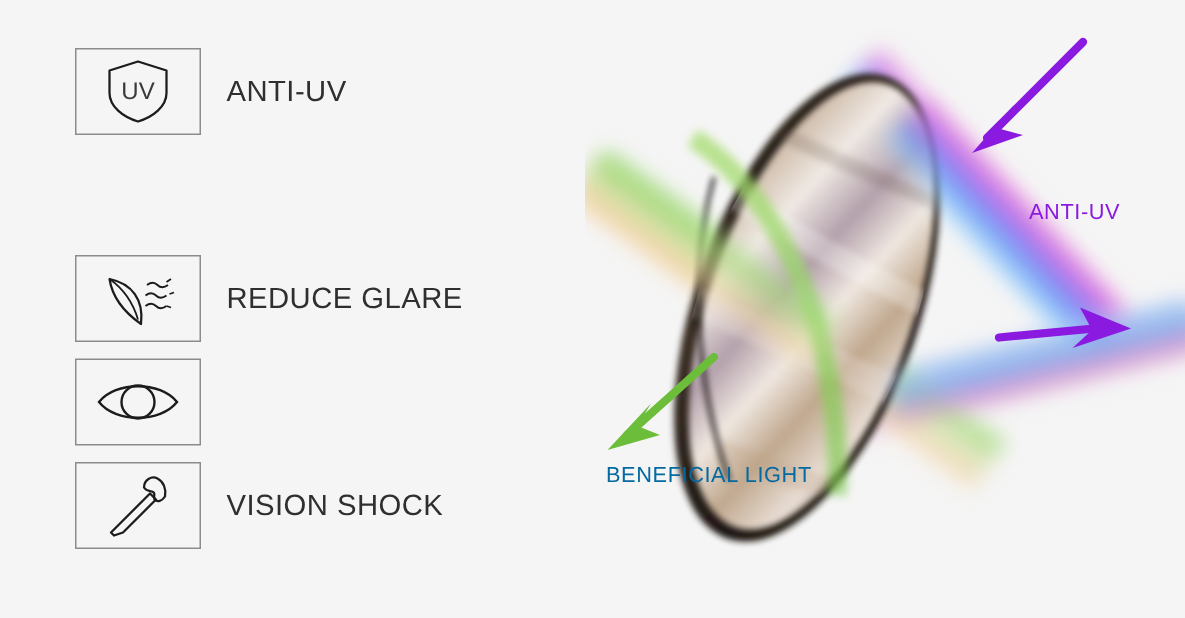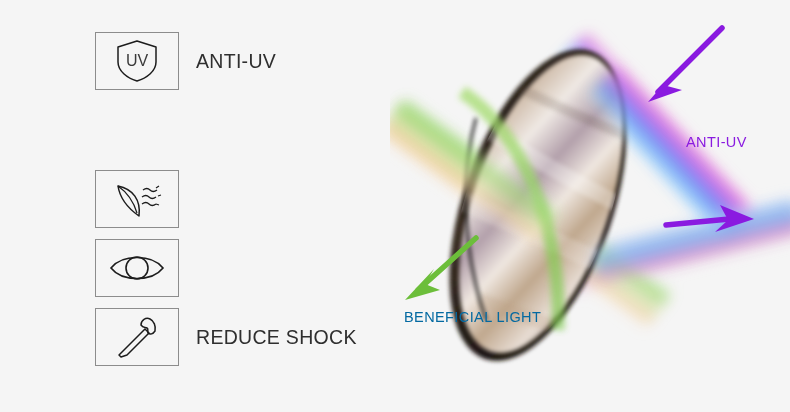"UV" .feature-row { margin-left: 45px -> none }
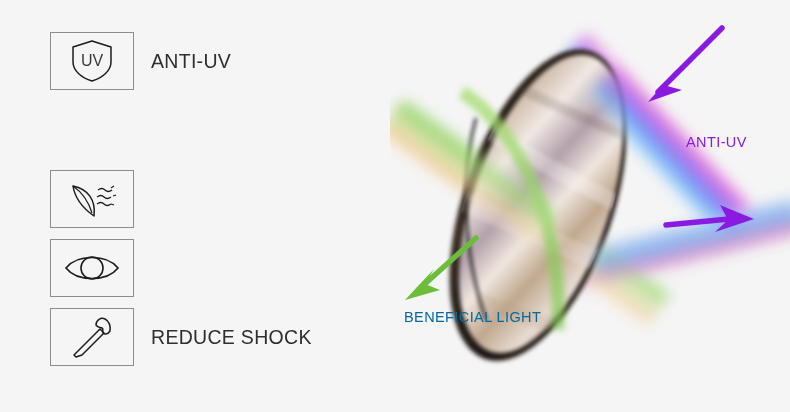"REDUCE GLARE" div.feature-label { html: none -> <div>REDUCE GLARE</div> }
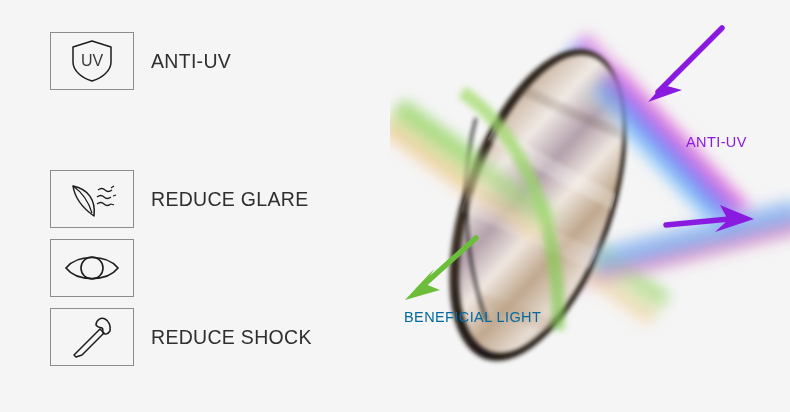"REDUCE SHOCK" div.feature-label { text: REDUCE -> VISION }
